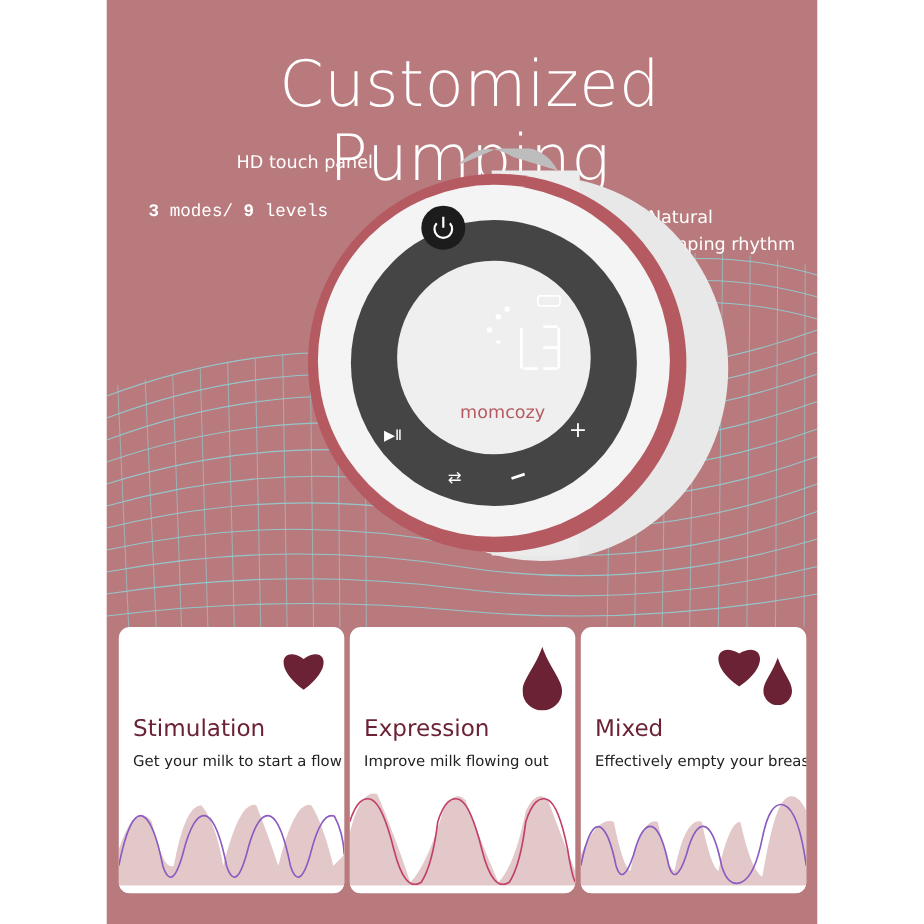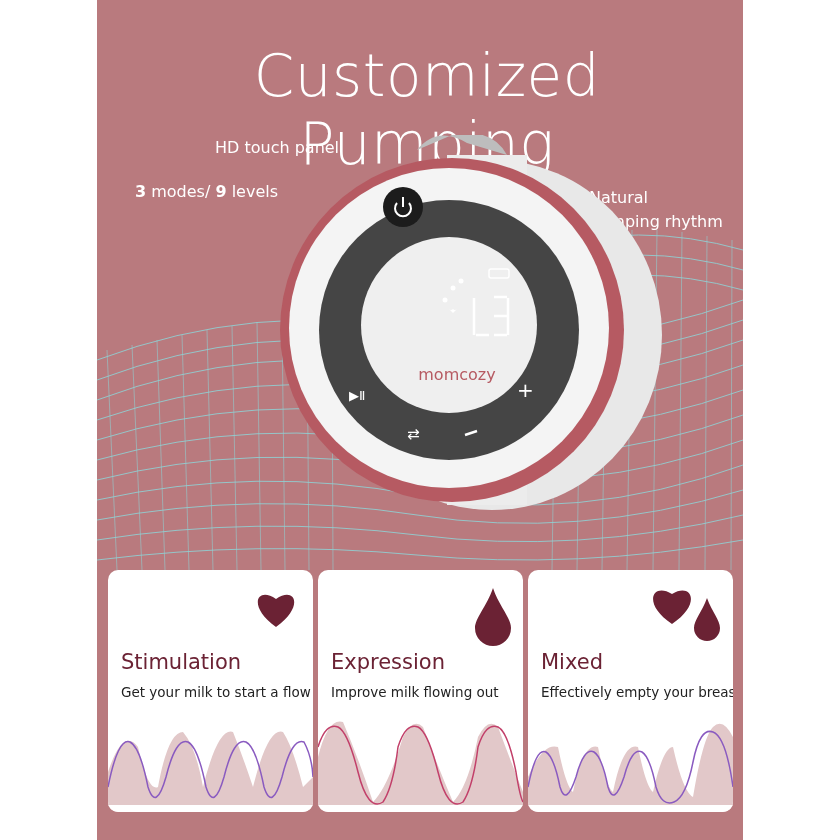"3 modes/ 9 levels" div.feat { font-family: none -> Liberation Mono, monospace }
